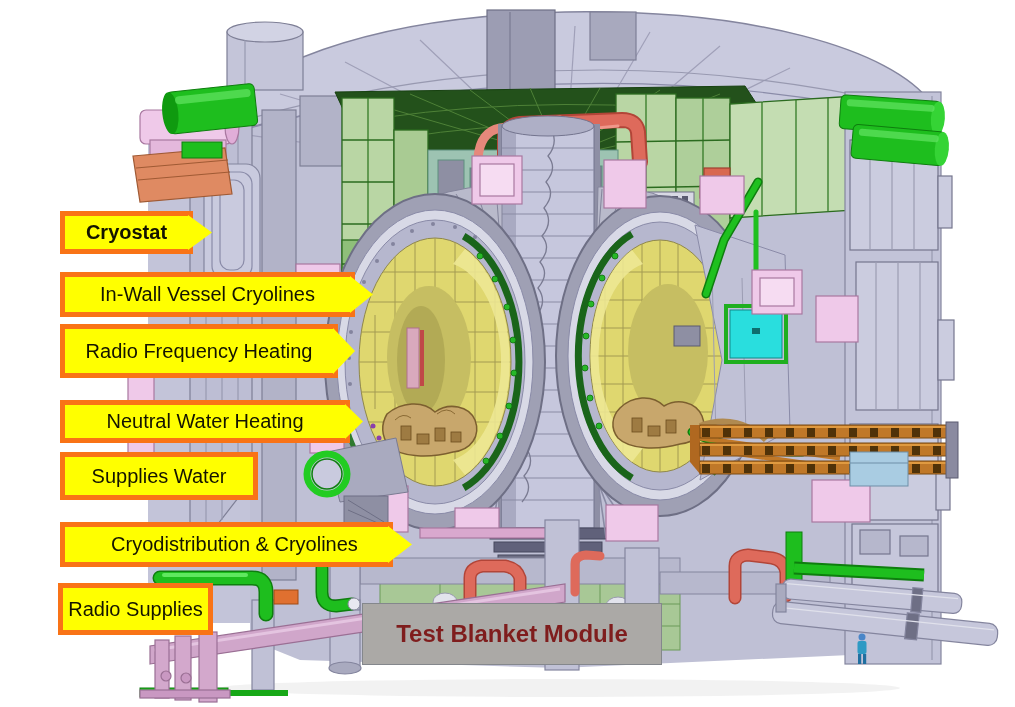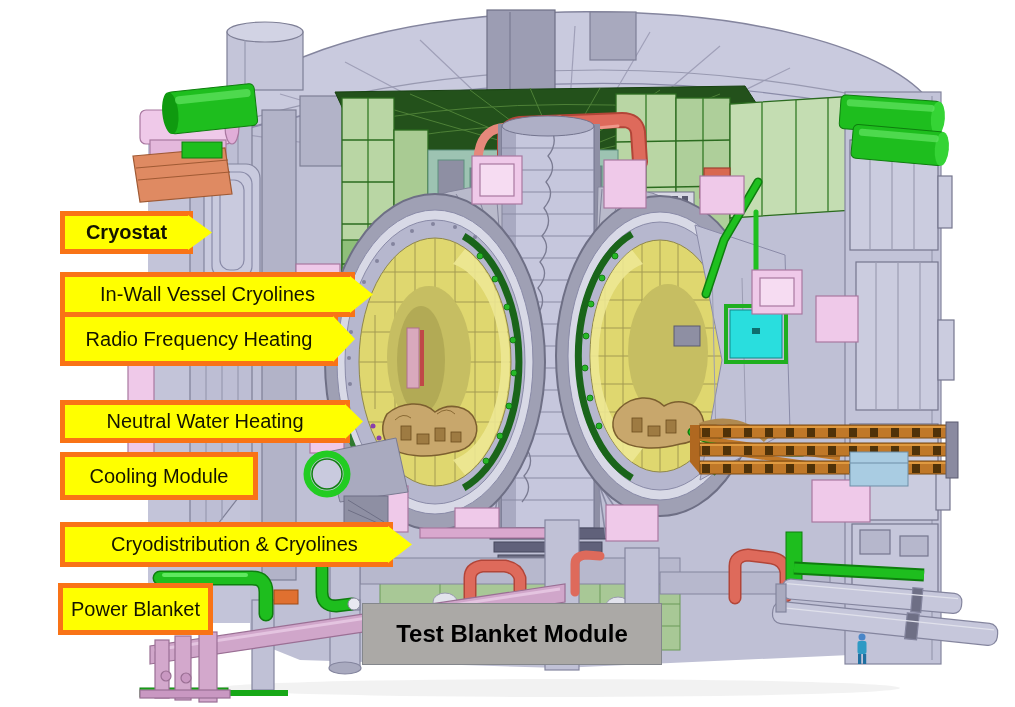"Radio Frequency Heating" div.callout { top: 312px -> 324px }
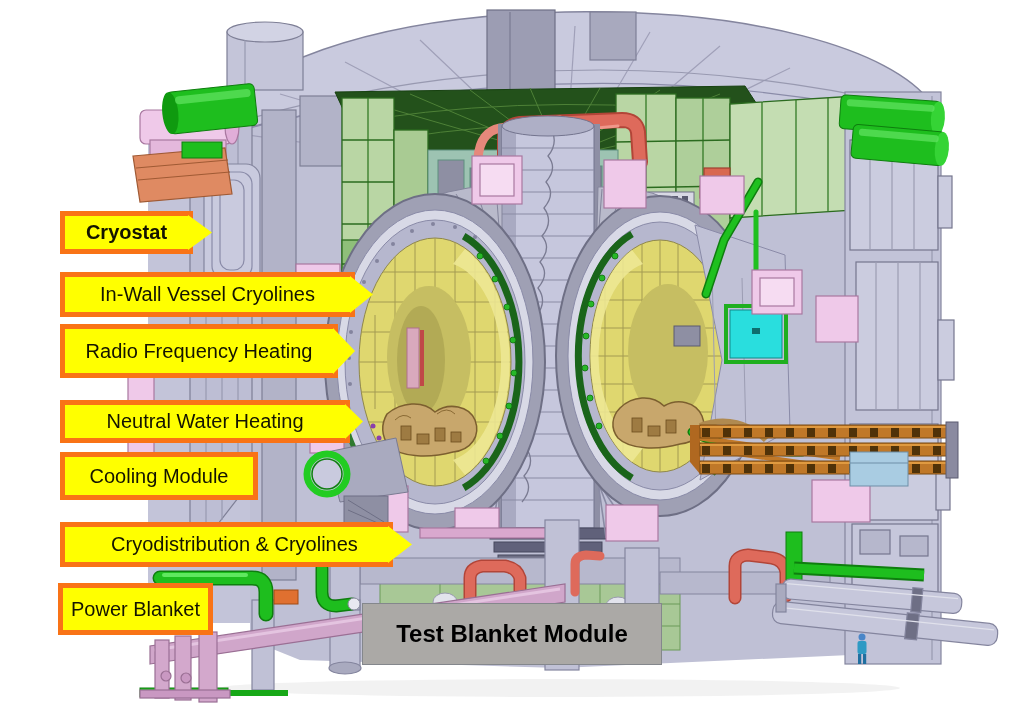"Cooling Module" span { text: Cooling Module -> Supplies Water }
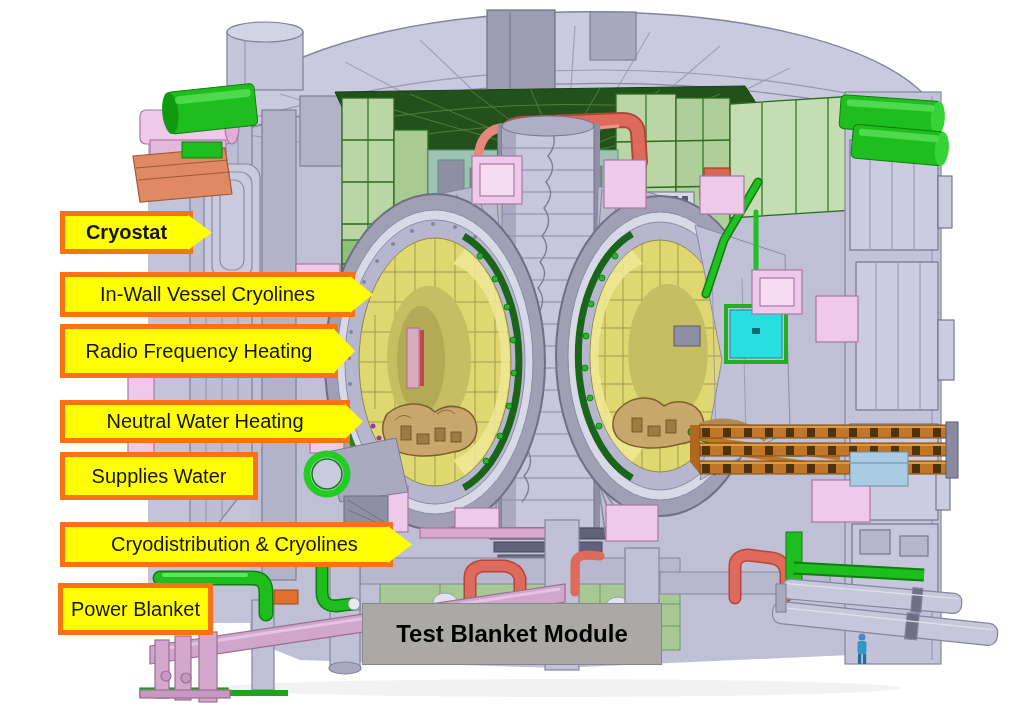"Power Blanket" span { text: Power Blanket -> Radio Supplies }
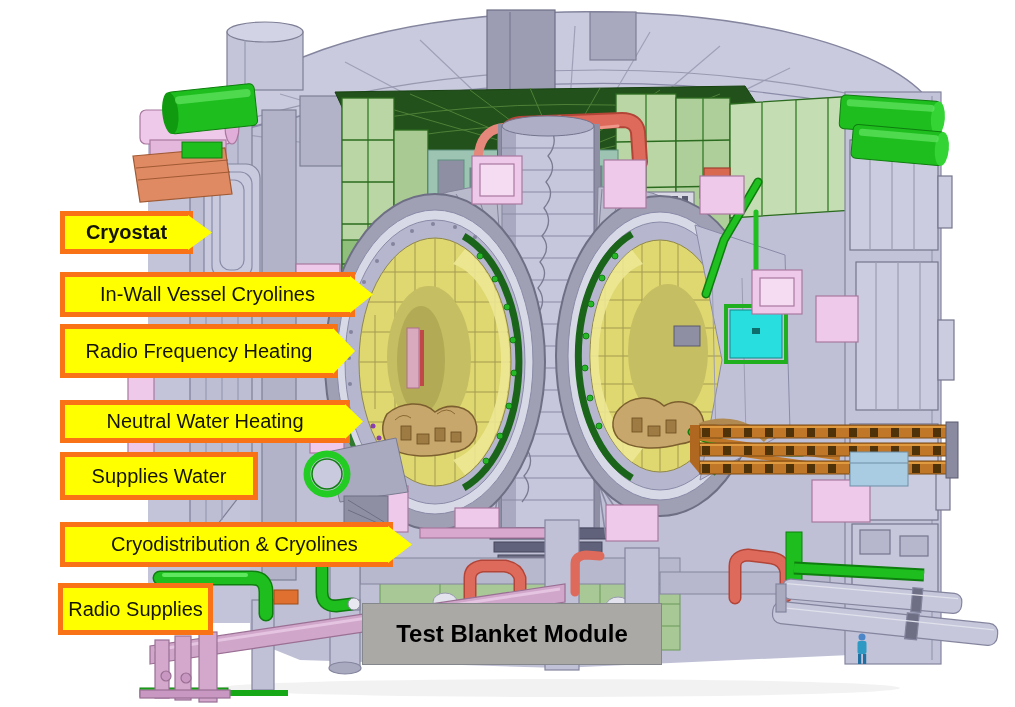"Test Blanket Module" .tbm { color: #000000 -> #7f1d1d }
